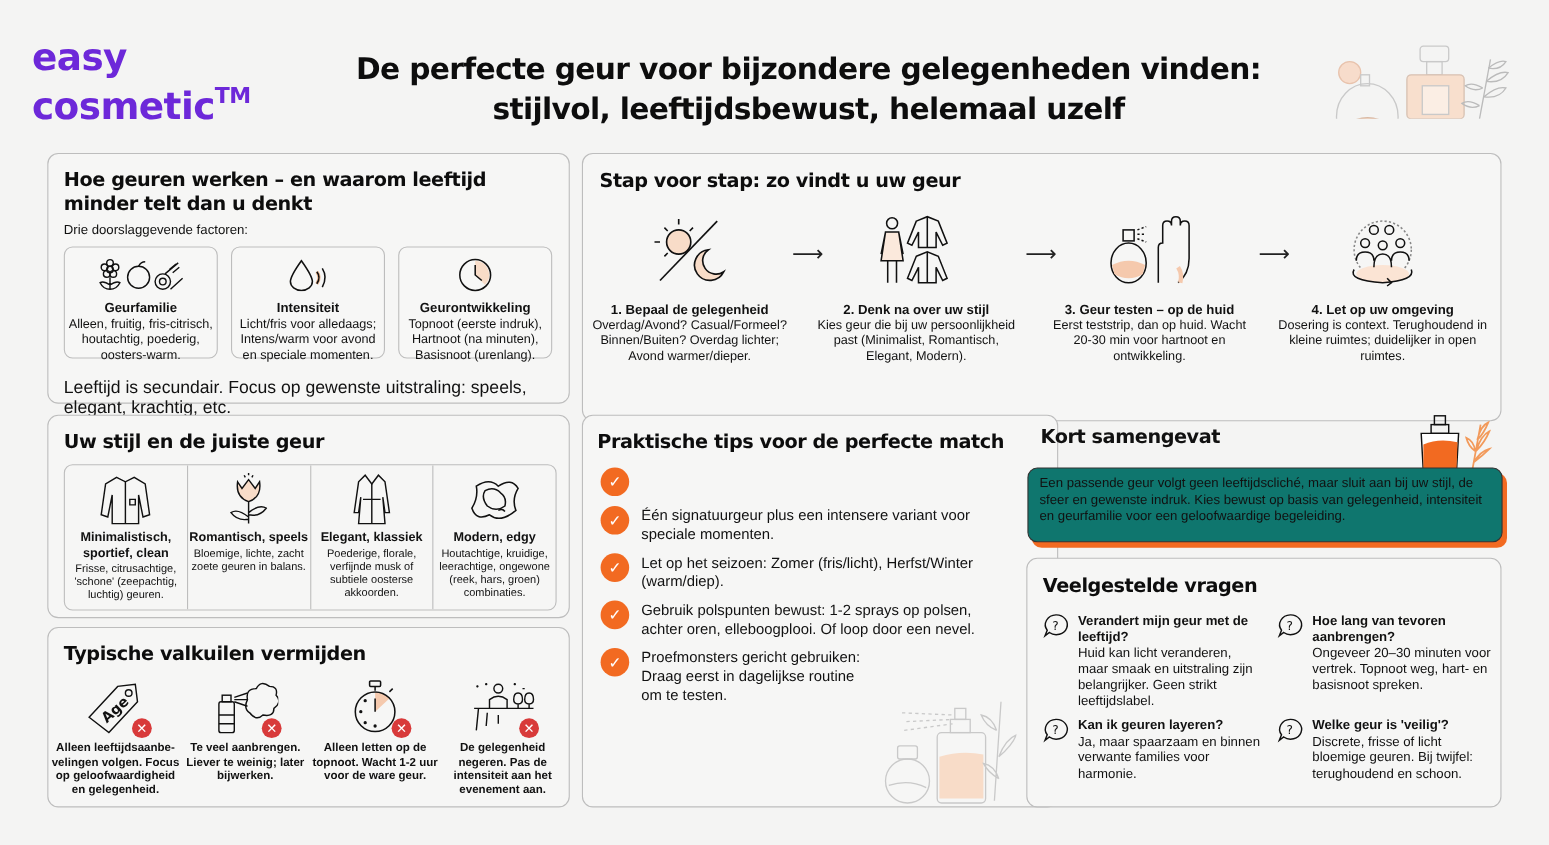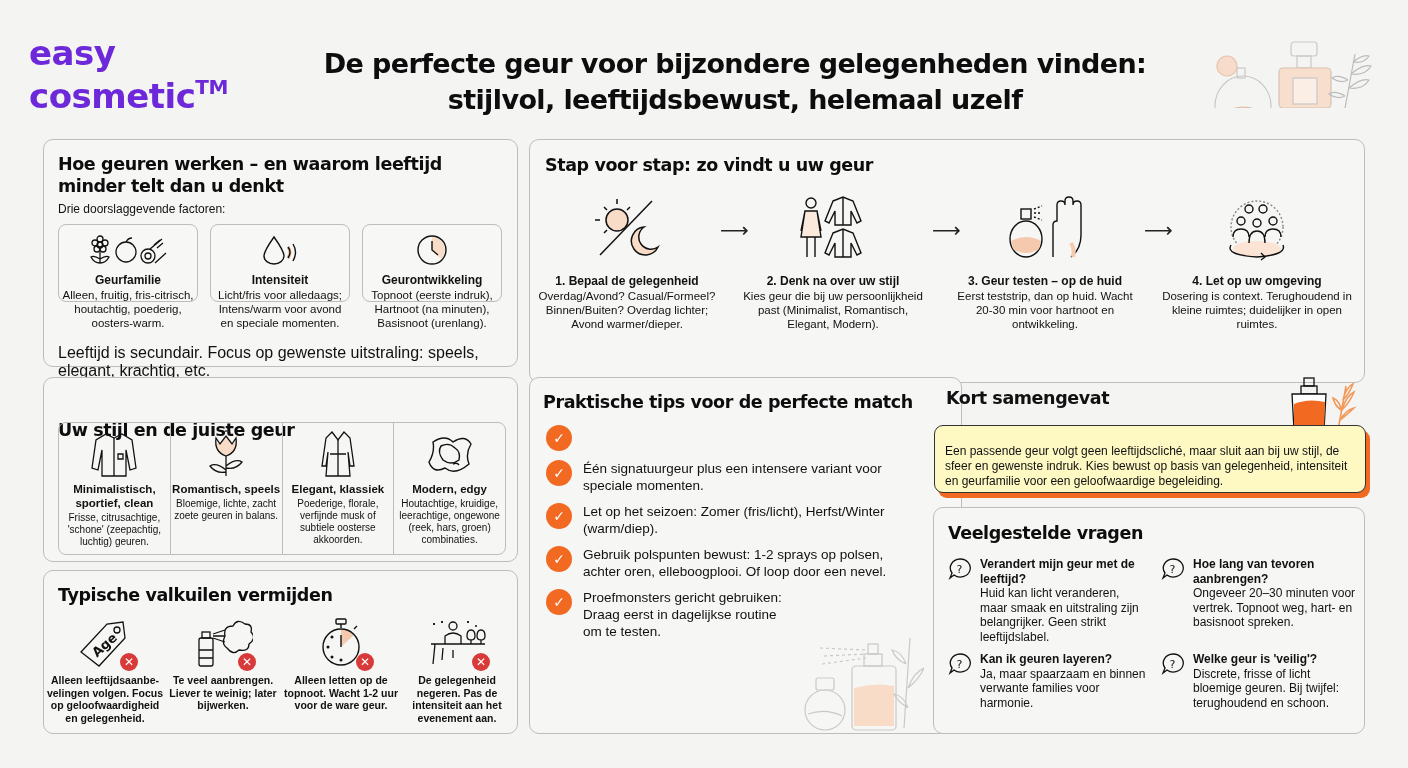"Geurfamilie" .factor { height: 78px -> 102px }
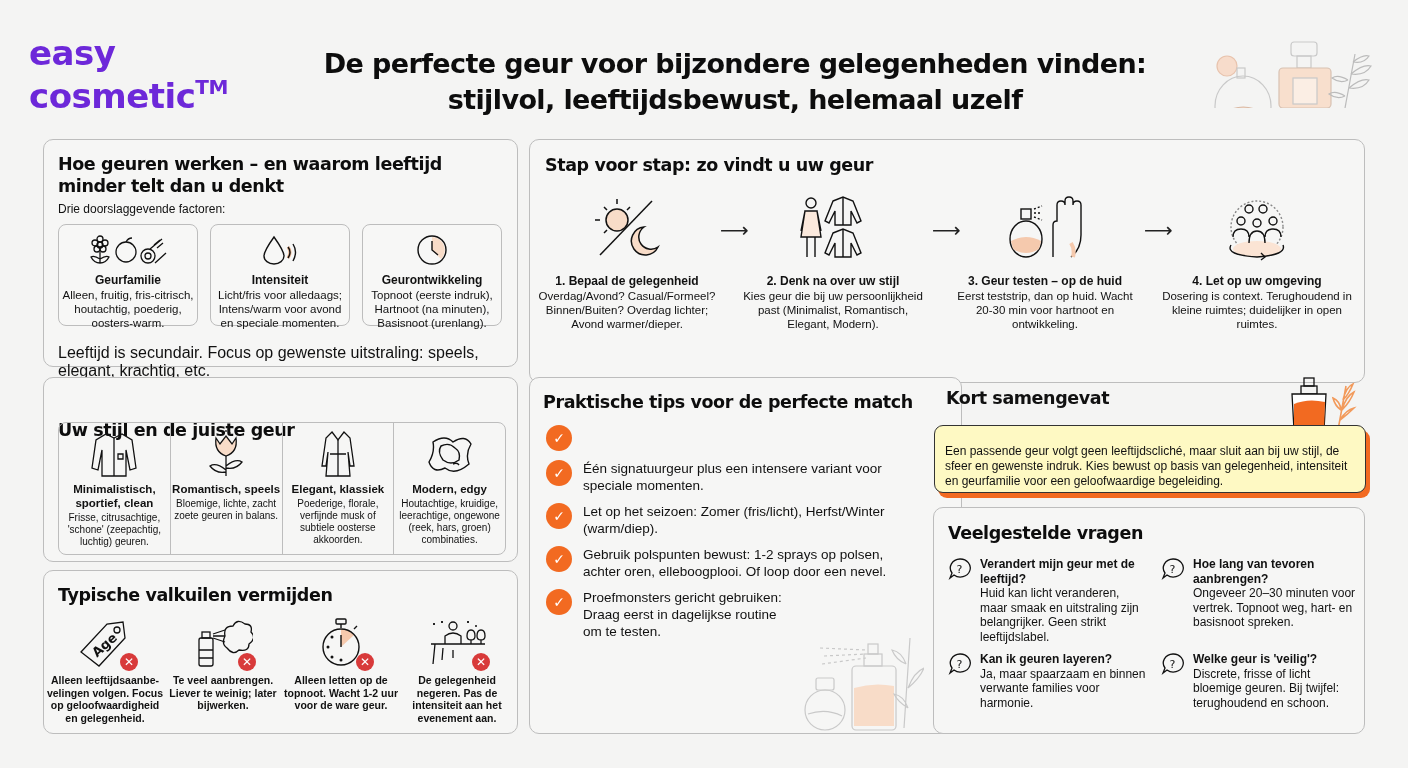"Uw stijl en de juiste" #c-style h2 { margin-top: 28px -> none }
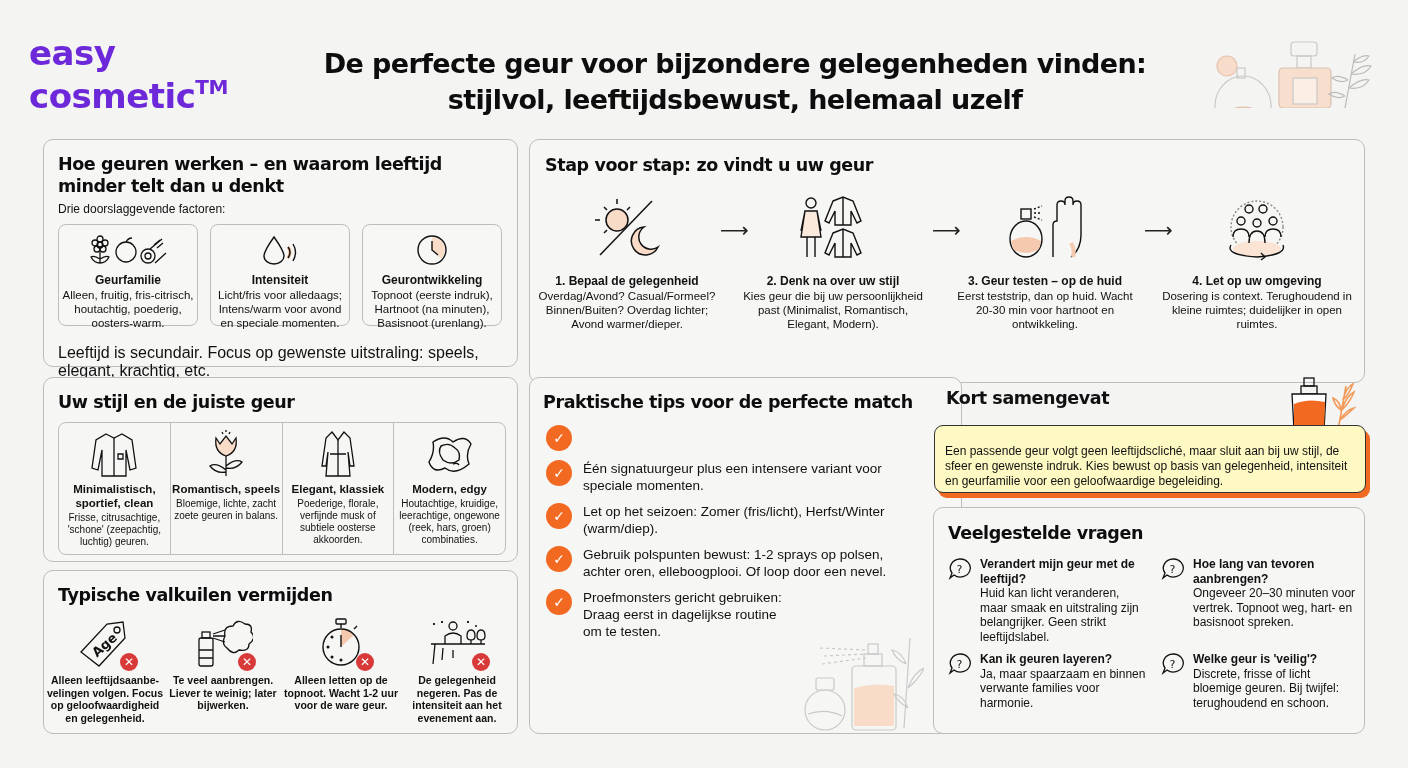"Een passende geur volgt geen" .summary { background: #fef9c3 -> #0f766e; padding: 18px 10px -> 6px 10px }
